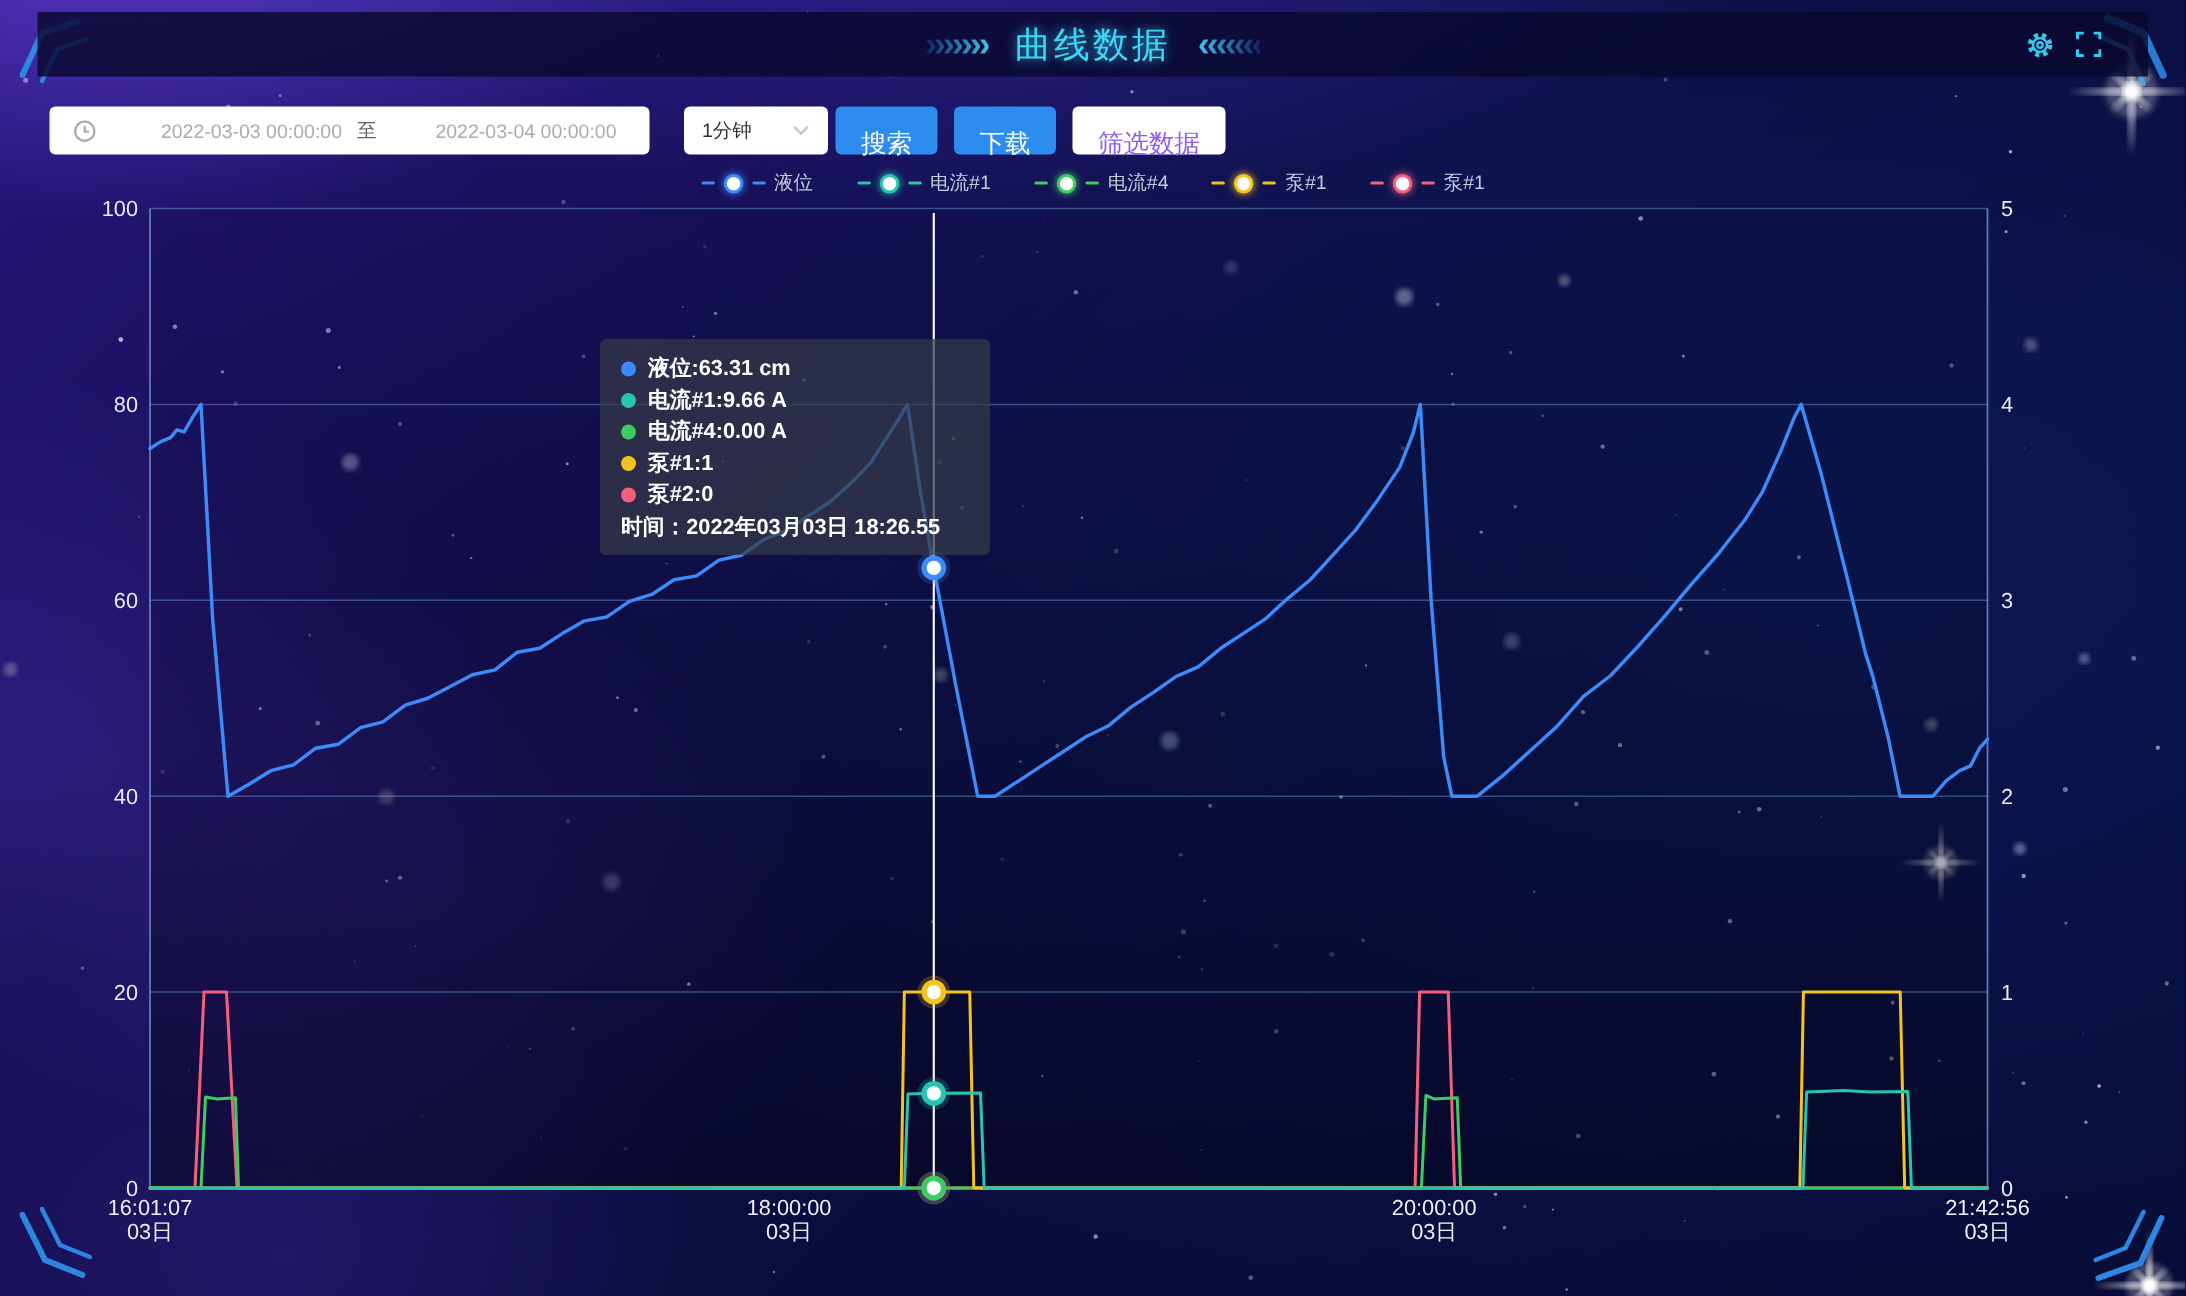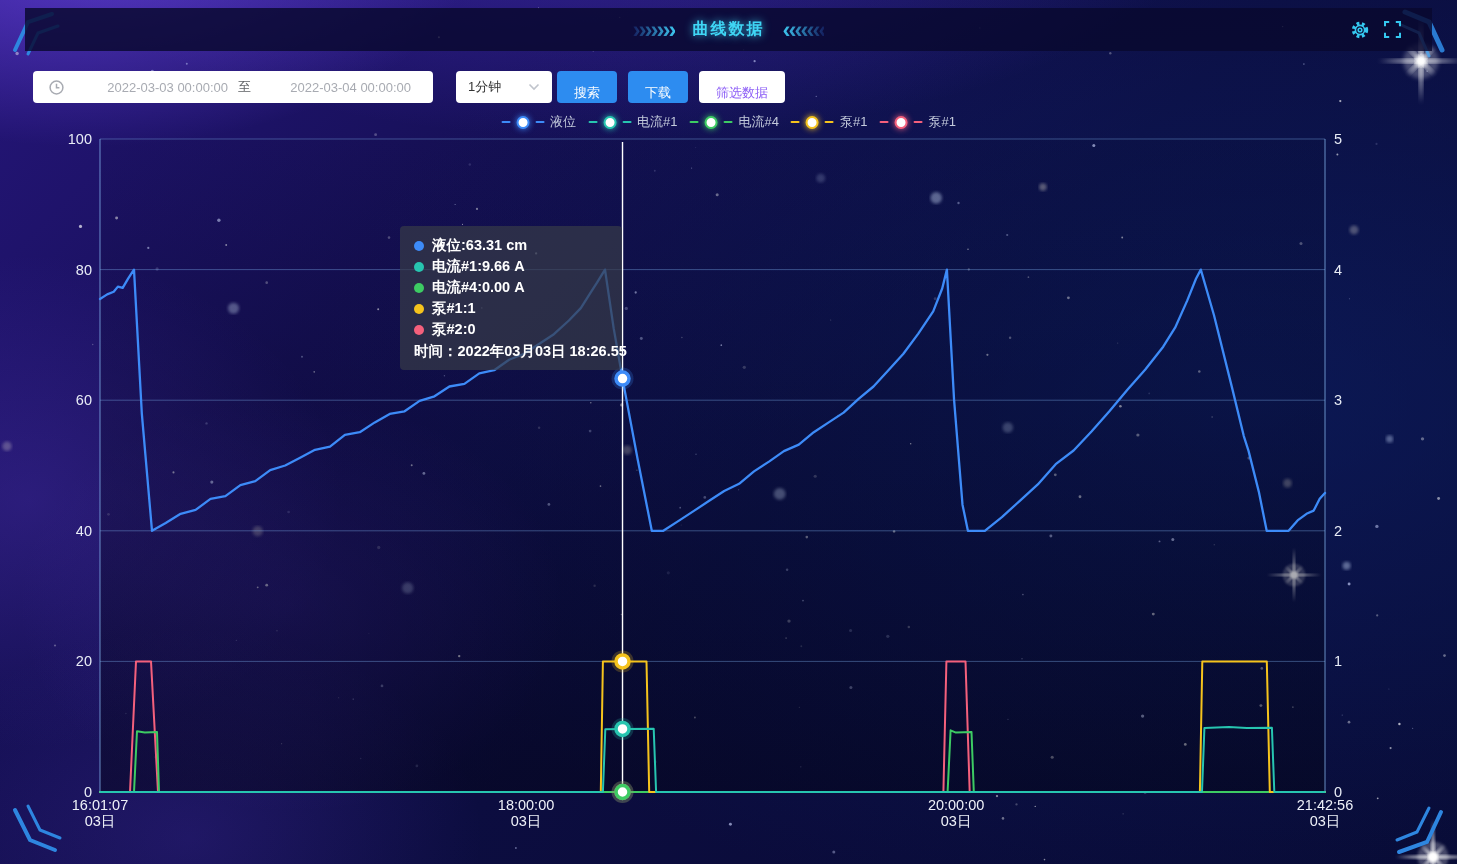"曲线数据" .title { font-size: 16px -> 24px; font-weight: bold -> normal }
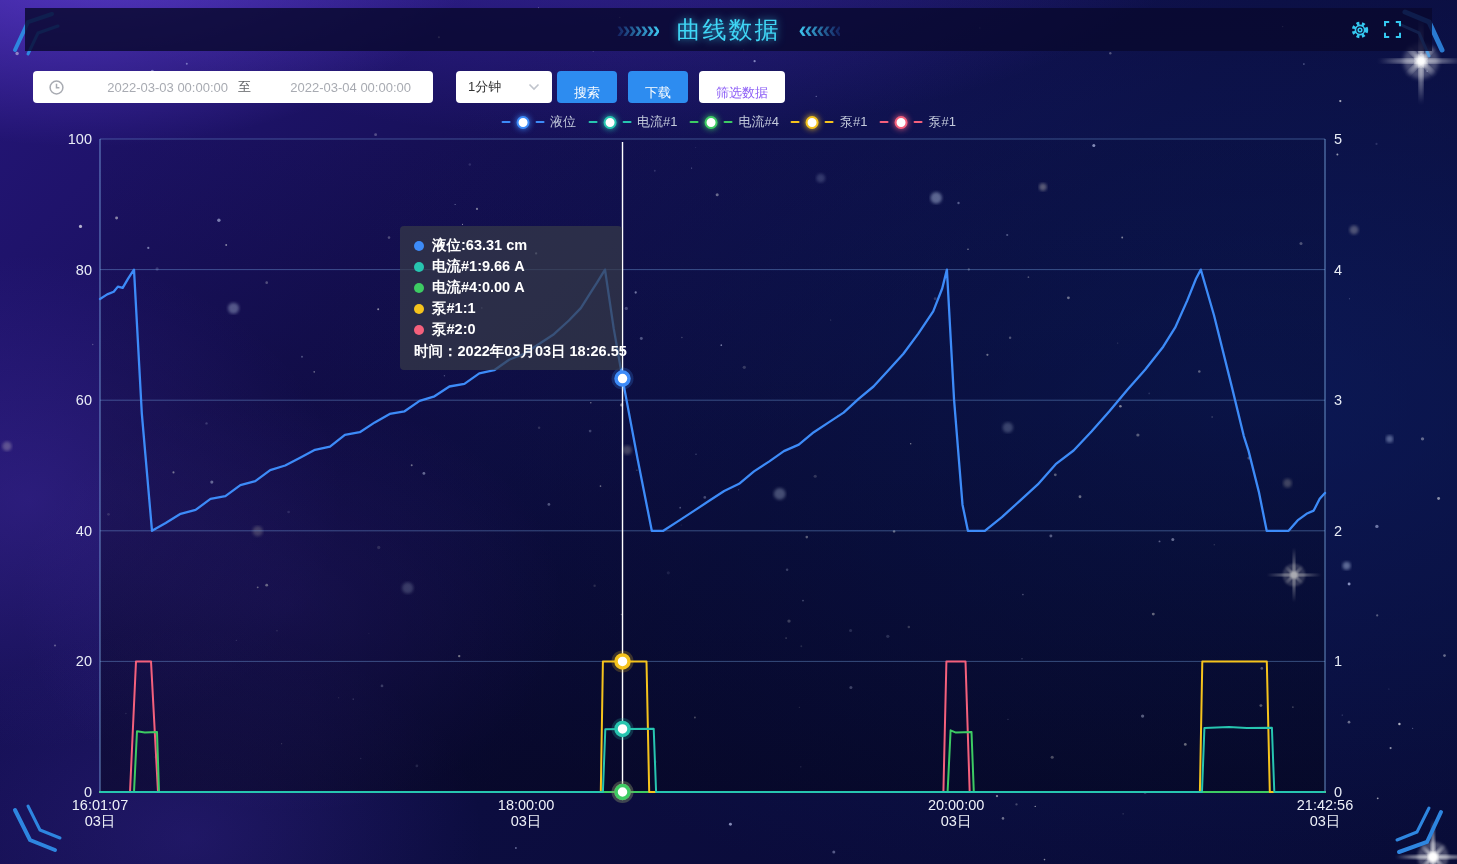"搜索" .btn { font-size: 13px -> 17px }
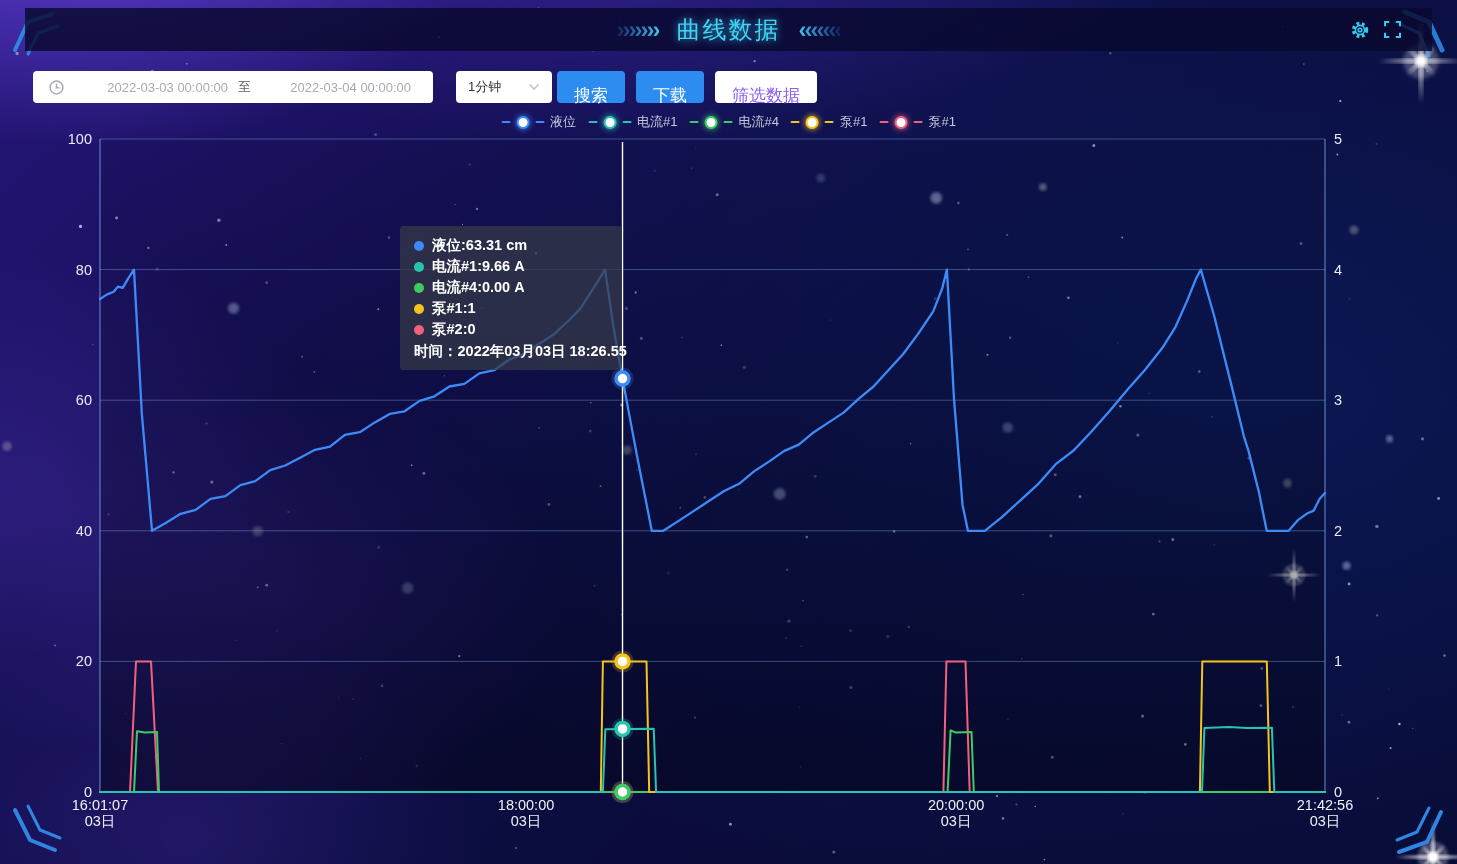"液位" .legend { gap: 12px -> 29px }
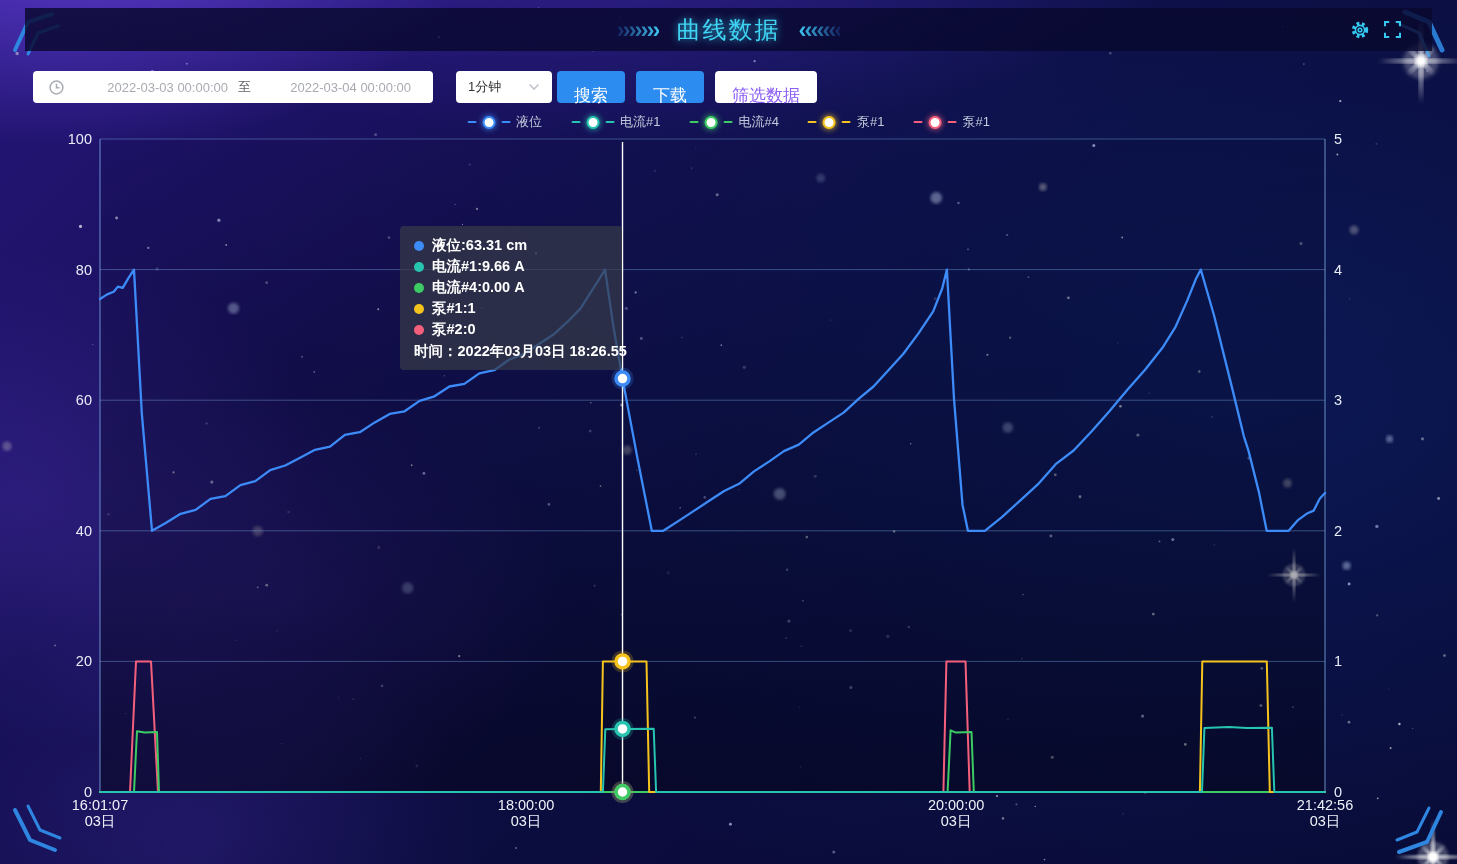"液位:63.31 cm" .tooltip { width: 222px -> 260px }
